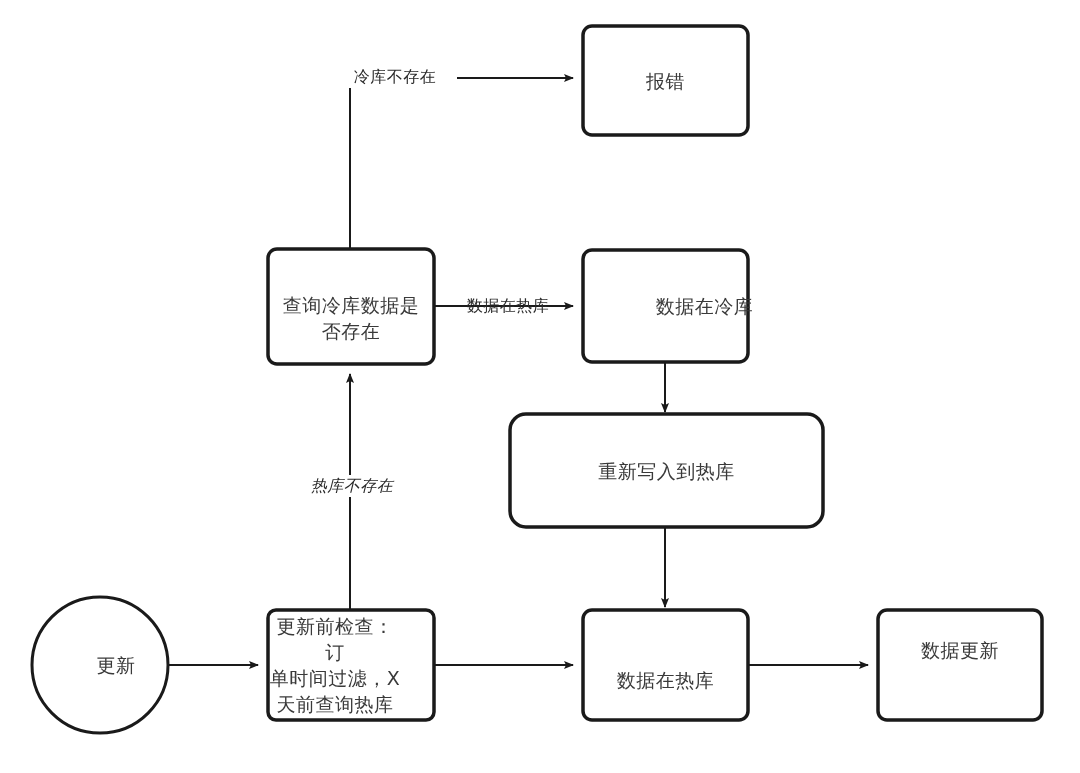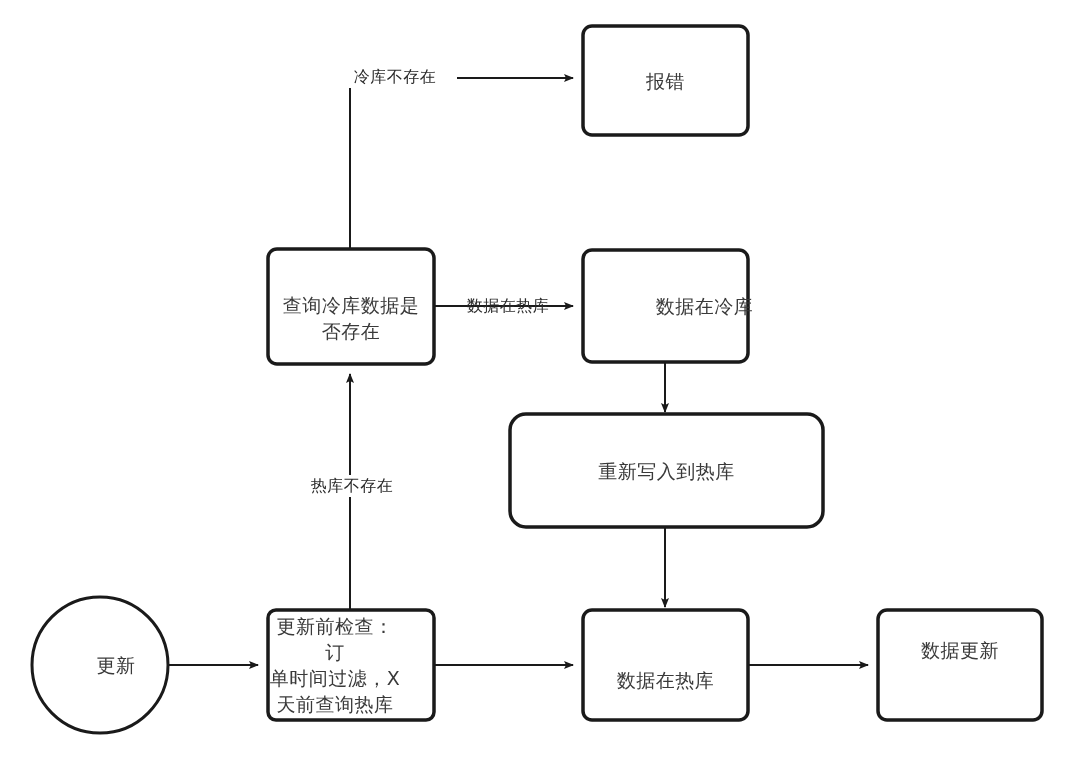"热库不存在" div.edge-label { font-style: none -> italic }
